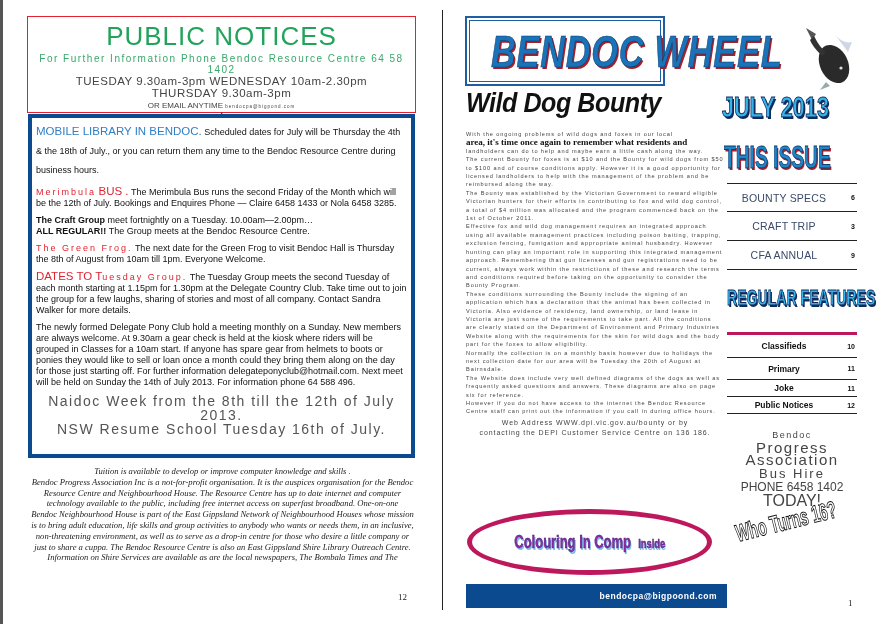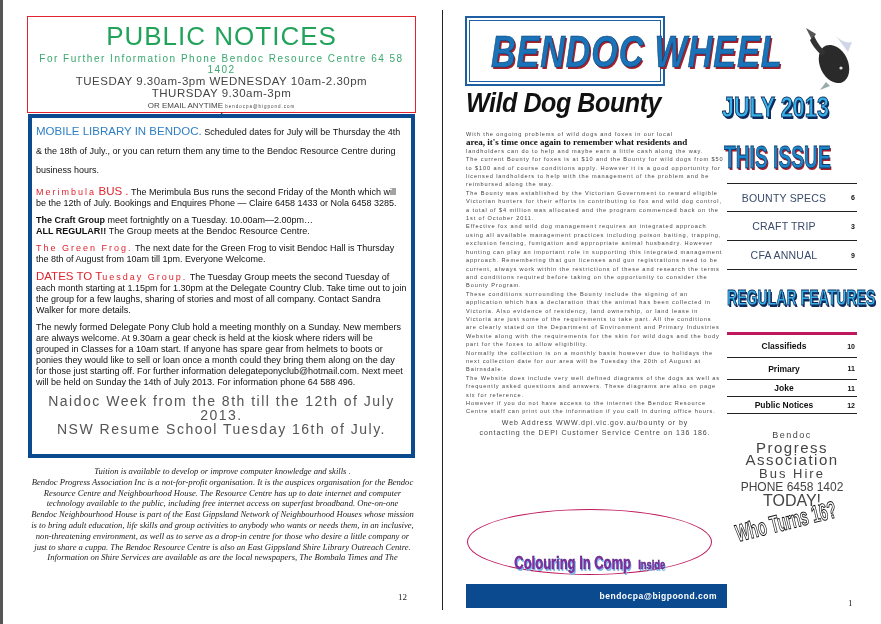"Colouring In Comp Inside" .colouring-oval { align-items: flex-end -> center; border: 1px solid #be185d -> 5px solid #be185d }
